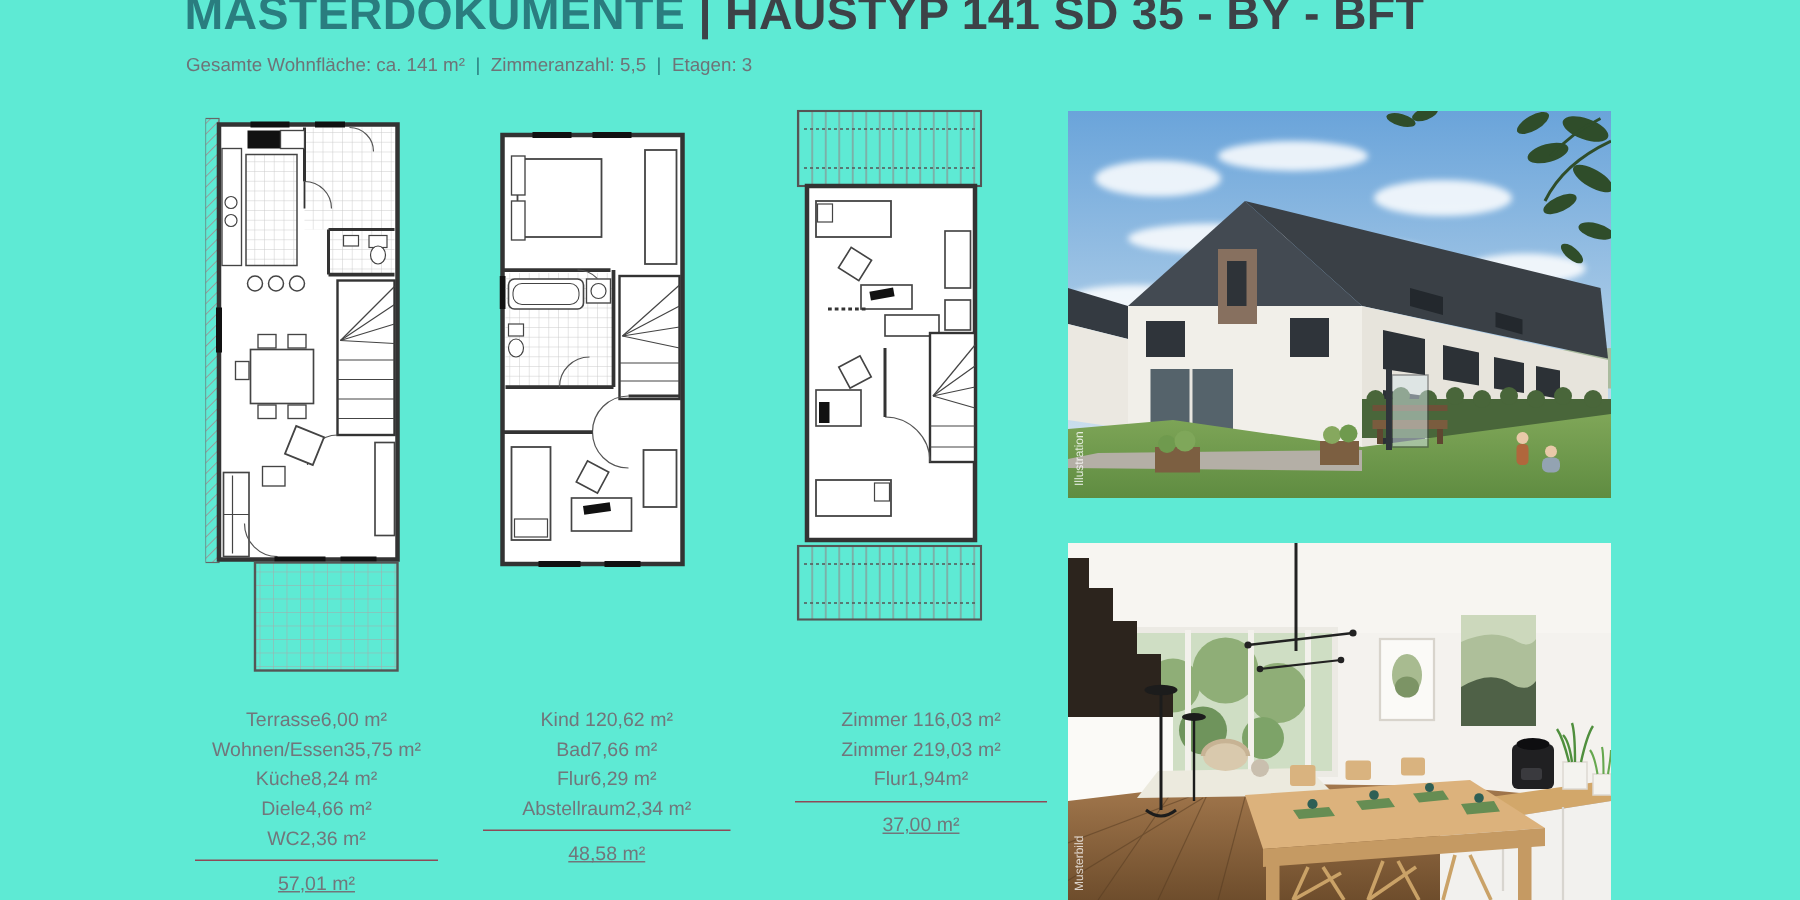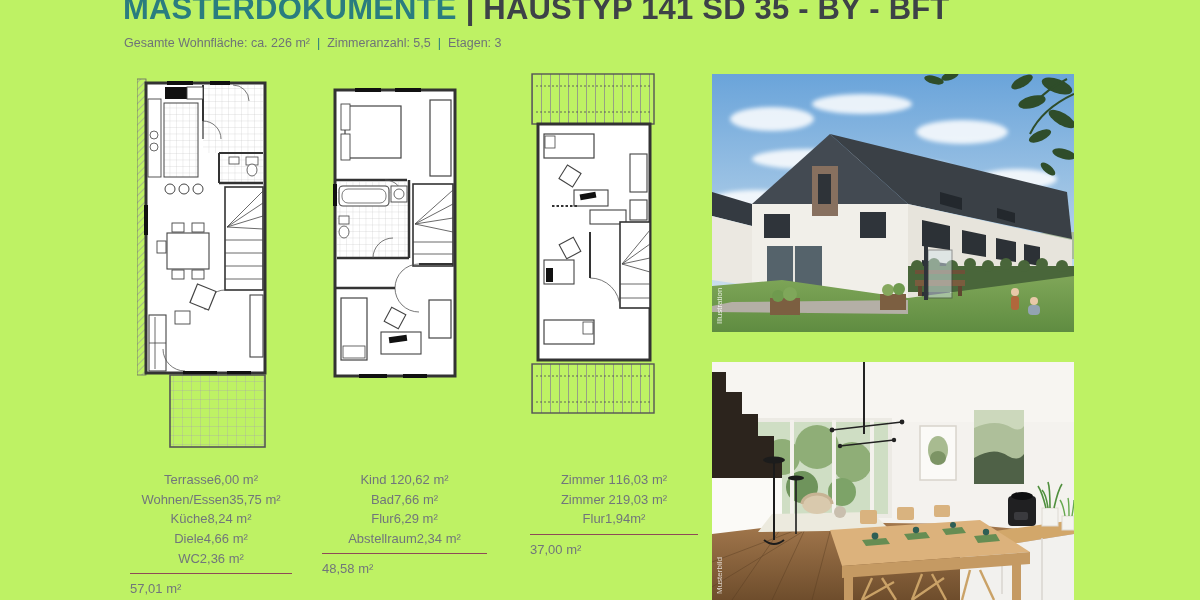"MASTERDOKUMENTE | HAUSTYP 141 SD" .page { background: #bef264 -> #5eead4 }
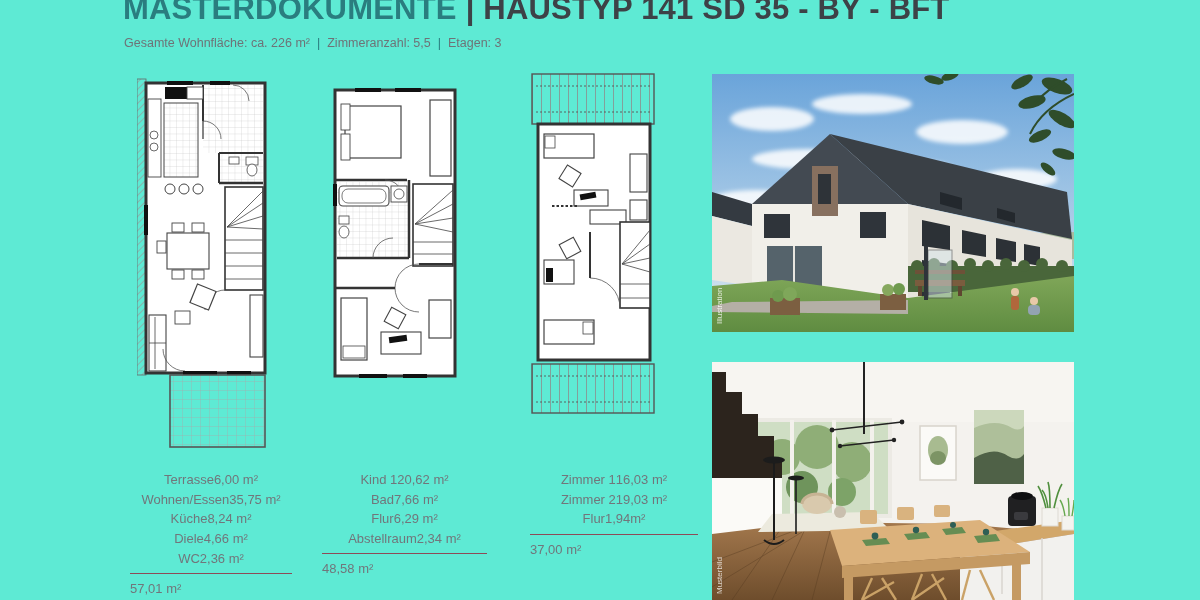"Gesamte Wohnfläche: ca. 226 m²" span { text: 226 -> 141 }
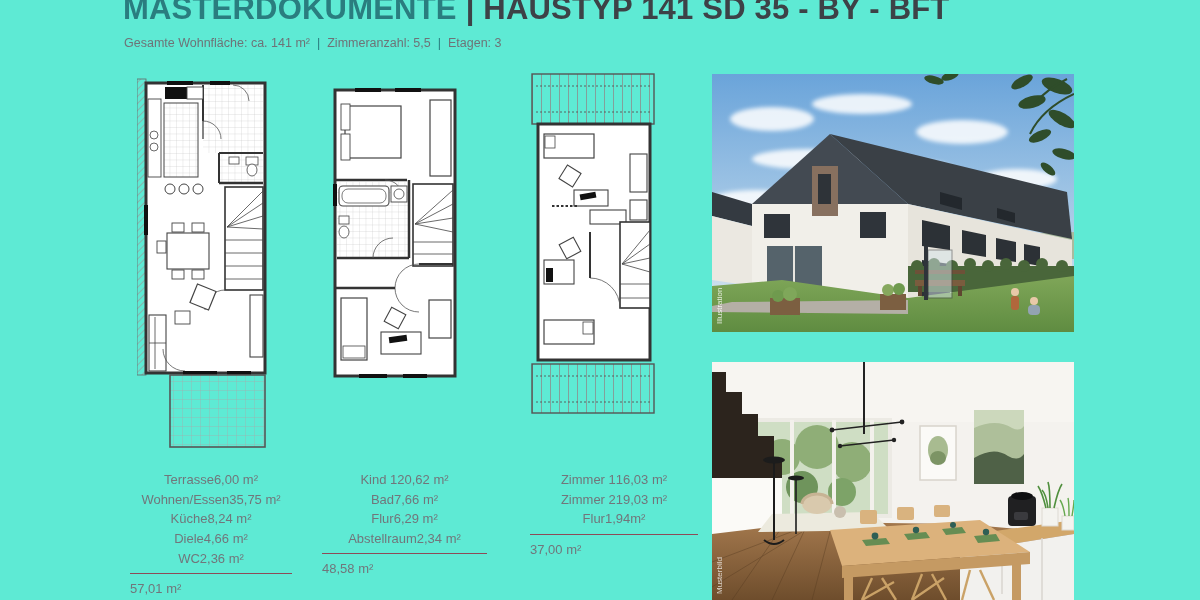"37,00 m²" .tbl .total { text-align: left -> center; text-decoration: none -> underline }
